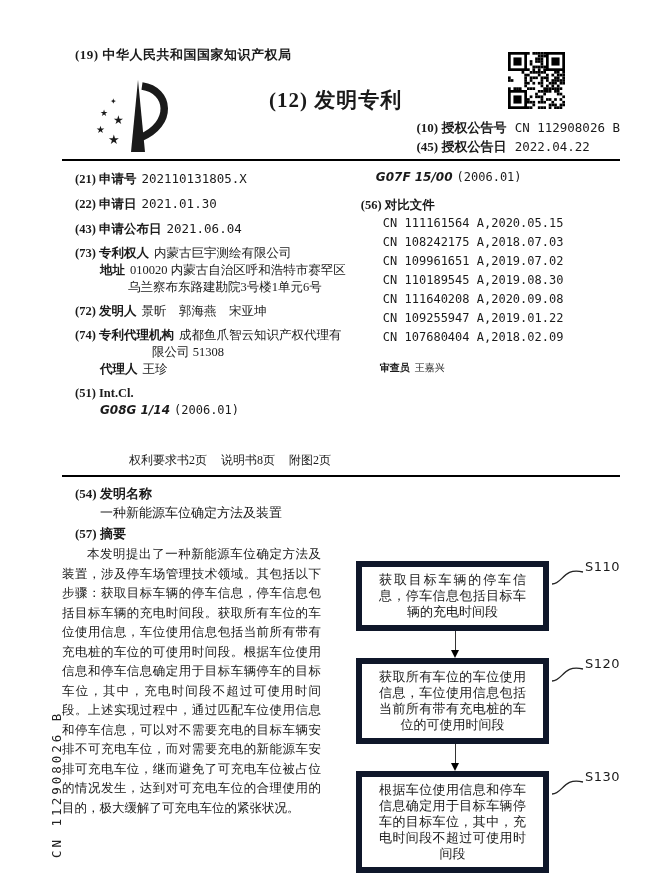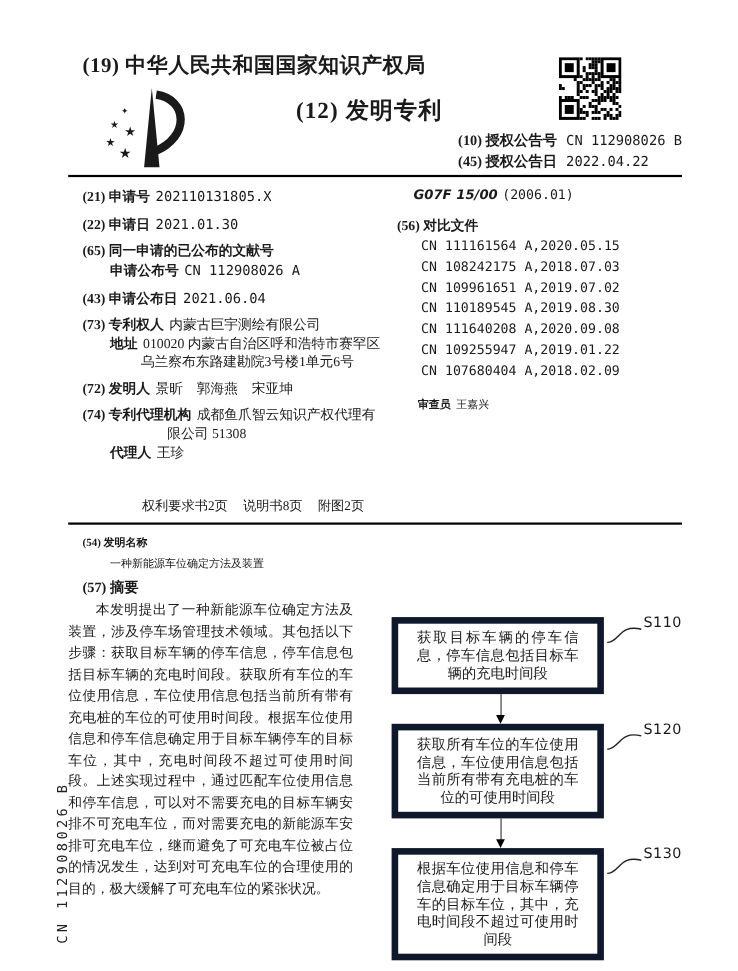"(19) 中华人民共和国国家知识产权局" .office { font-size: 19px -> 13px }
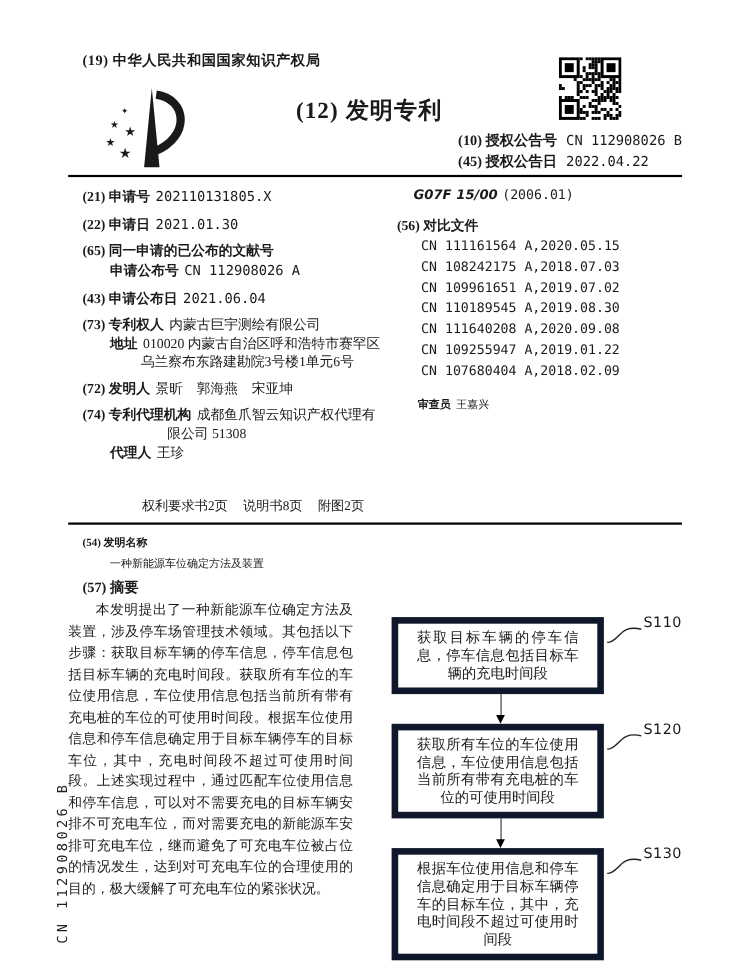"(65) 同一申请的已公布的文献号" div.entry { html: <div> <div><span>(65) 同一申请的已公布的文献号</span></div> <div><span>申请公布号</span><span>CN 112908026 A</span></div> </div> -> none }
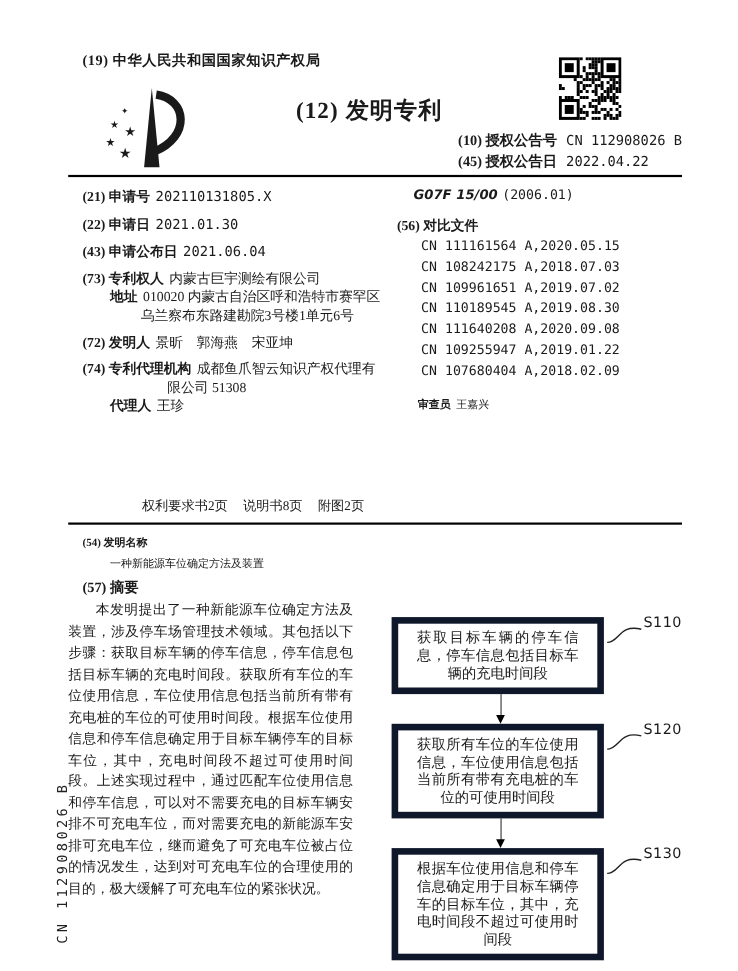"(51) Int.Cl." div.entry { html: none -> <div> <div><span>(51) Int.Cl.</span></div> <div><span>G08G 1/14</span><span>(2006.01)</span></div> </div> }
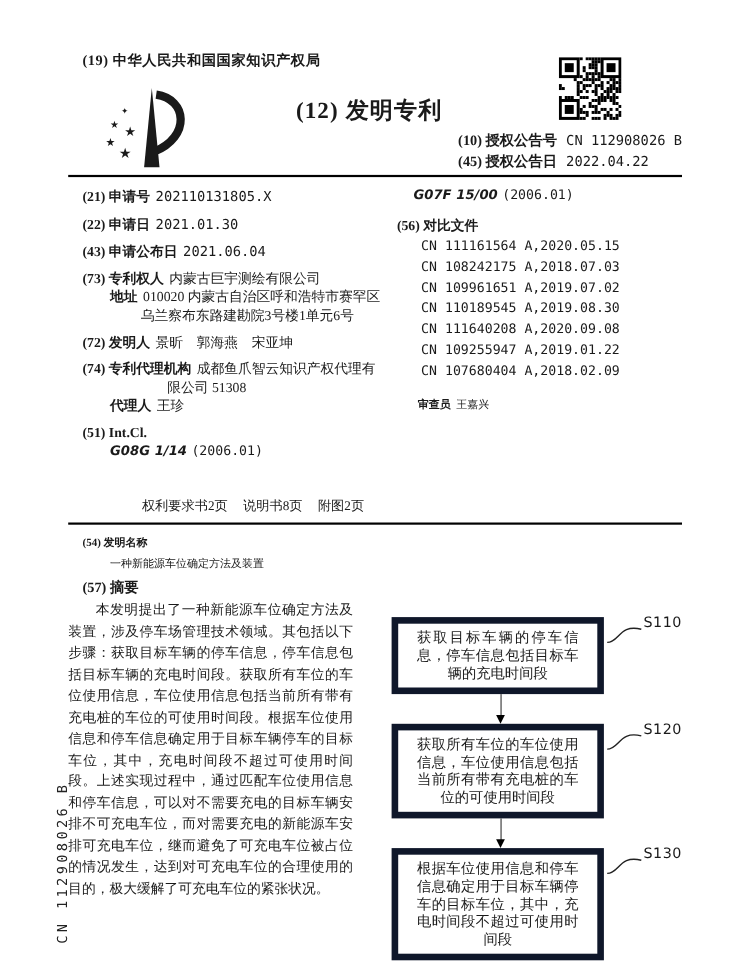"(54) 发明名称" .title-section { font-size: 10px -> 13px }
